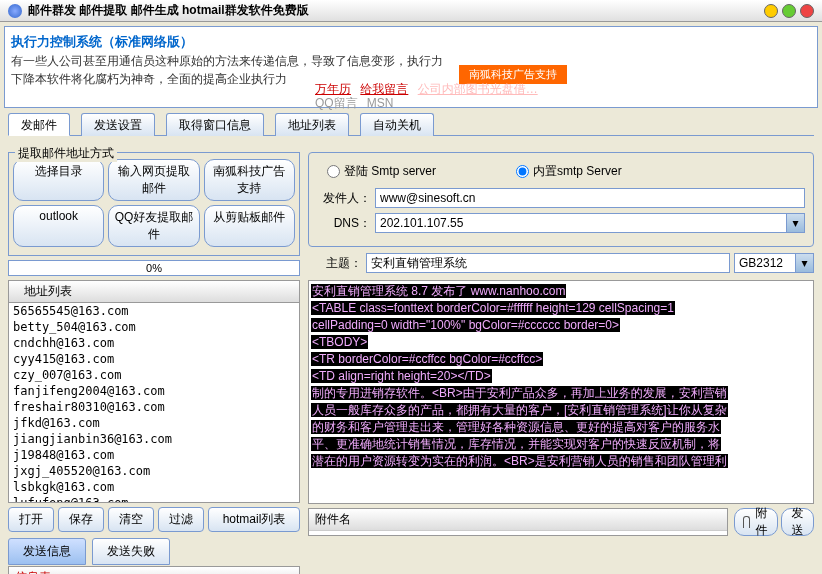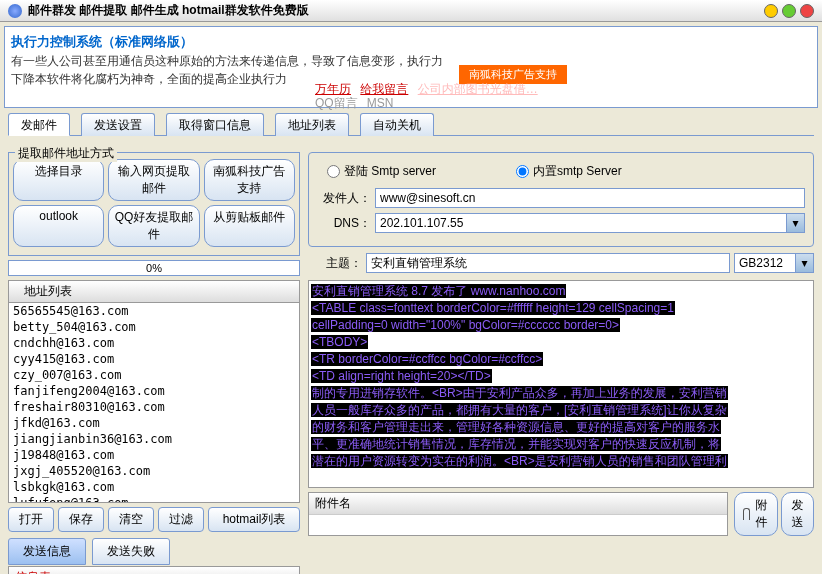"安利直销管理系统 8.7 发布了 www.nanhoo.com" .editor .hl { color: #8b5cf6 -> #f0abfc }
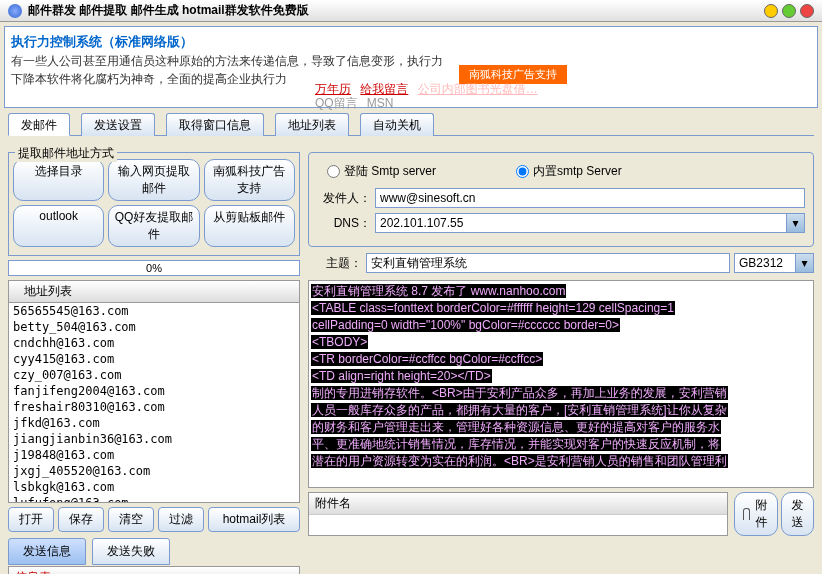"附件名" .attacharea { height: 44px -> 28px }
